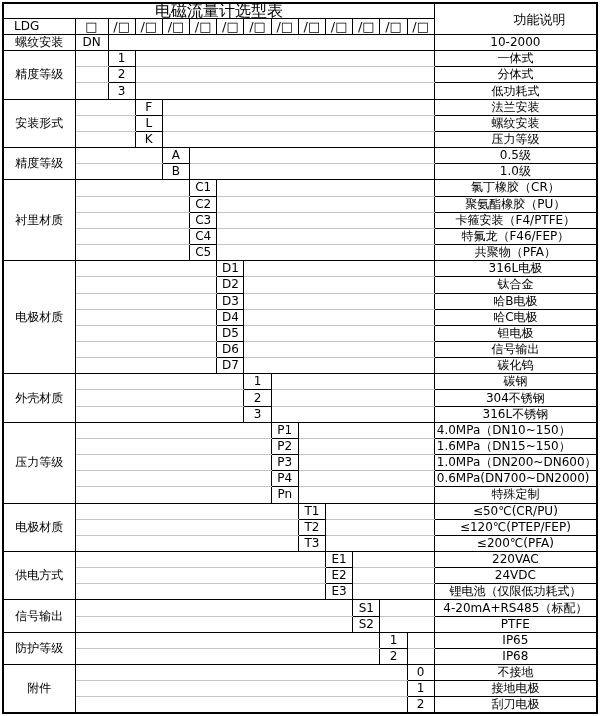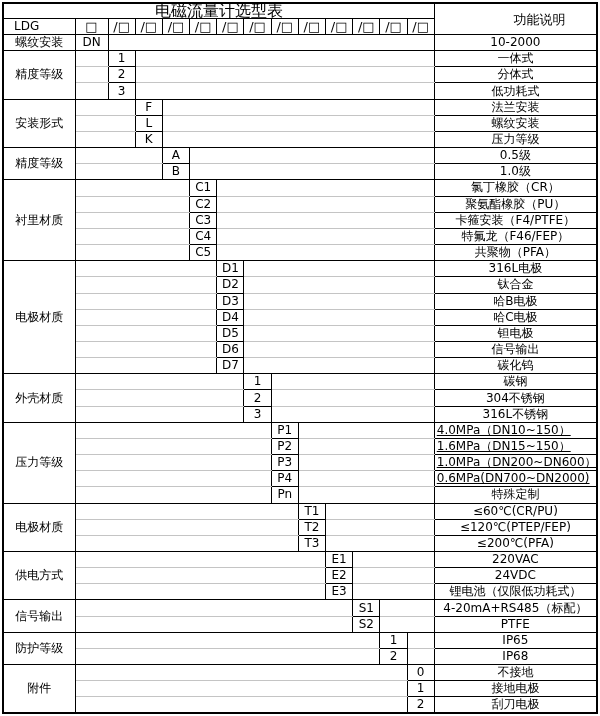"4.0MPa（DN10~150）" td.desc.left { text-decoration: underline -> none }
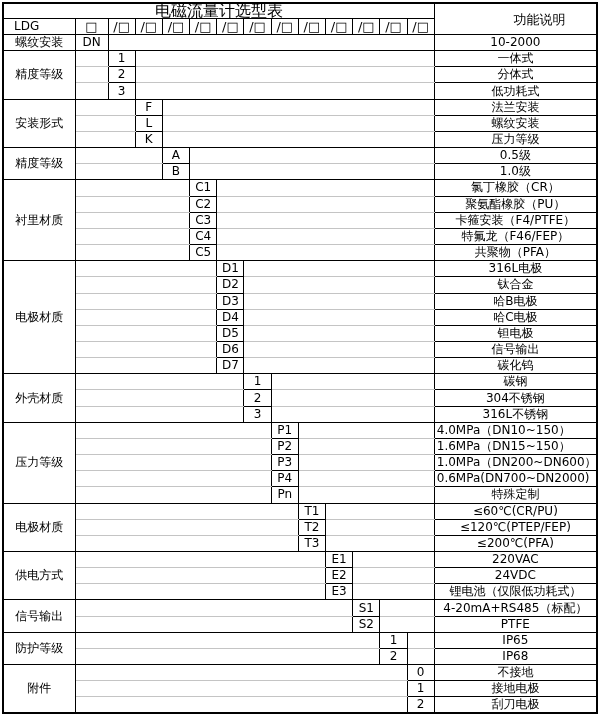"≤60℃(CR/PU)" td.desc { text: 60 -> 50 }
